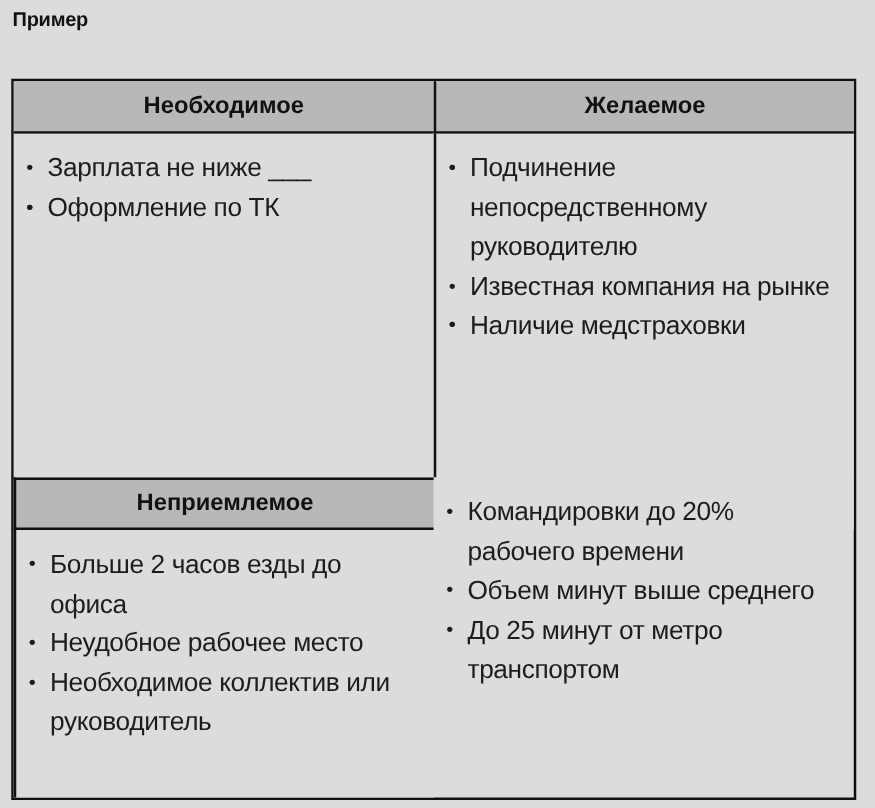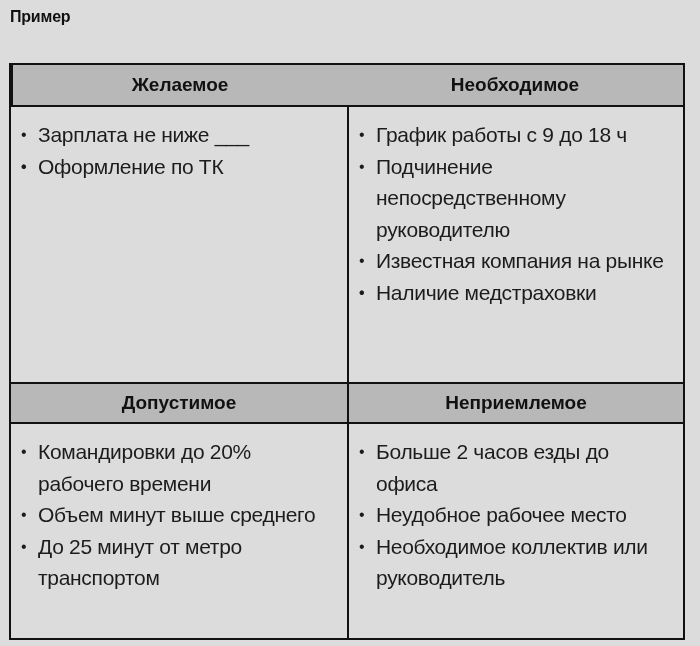"Желаемое" div.head { order: before "Необходимое" -> after "Необходимое" }
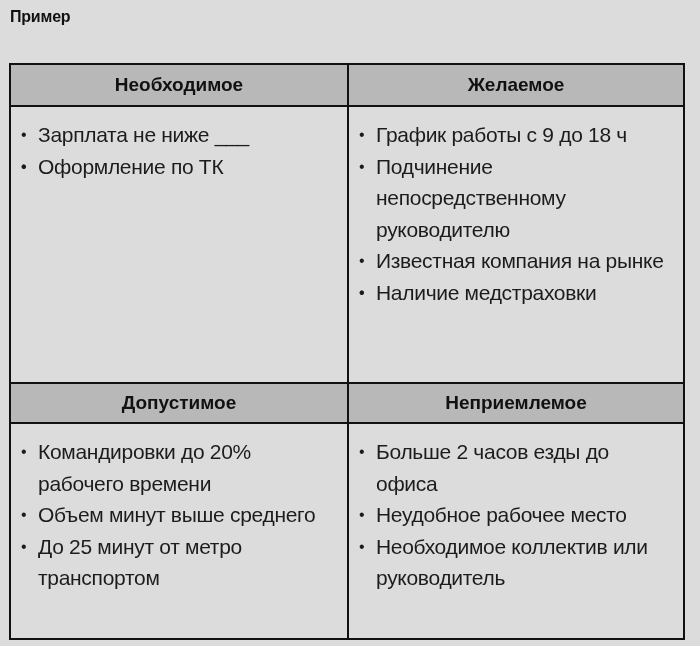"График работы с 9 до" span { html: <span>График работы с 9 до 18 ч</span> -> none }
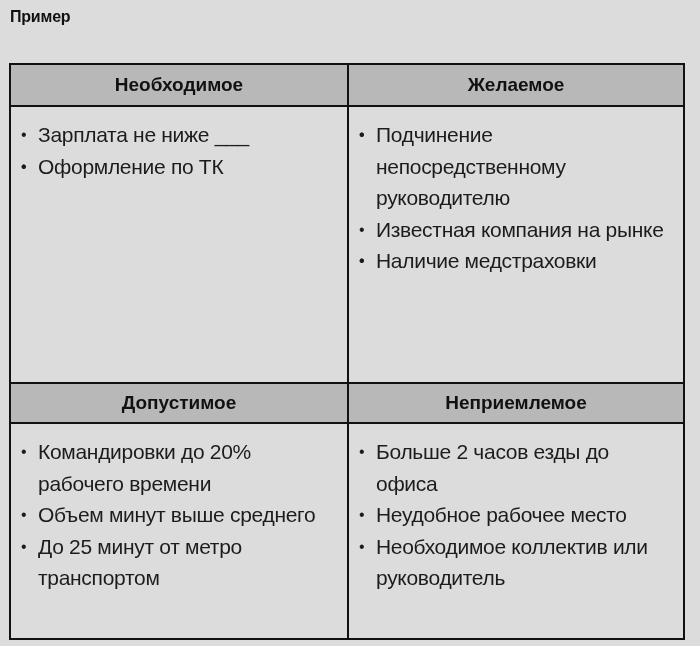"Допустимое" div.head { html: <div>Допустимое</div> -> none }
